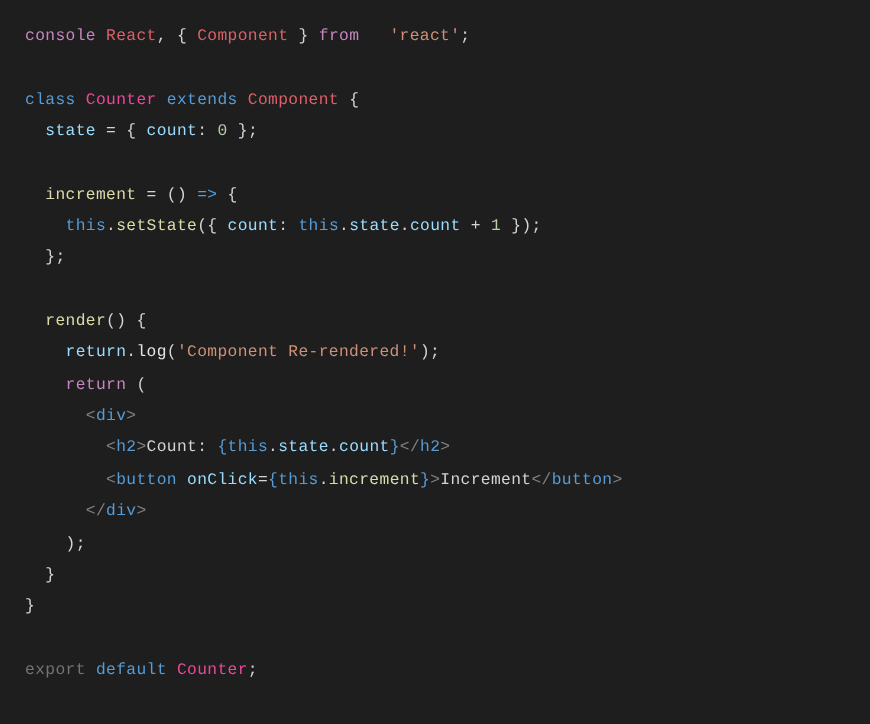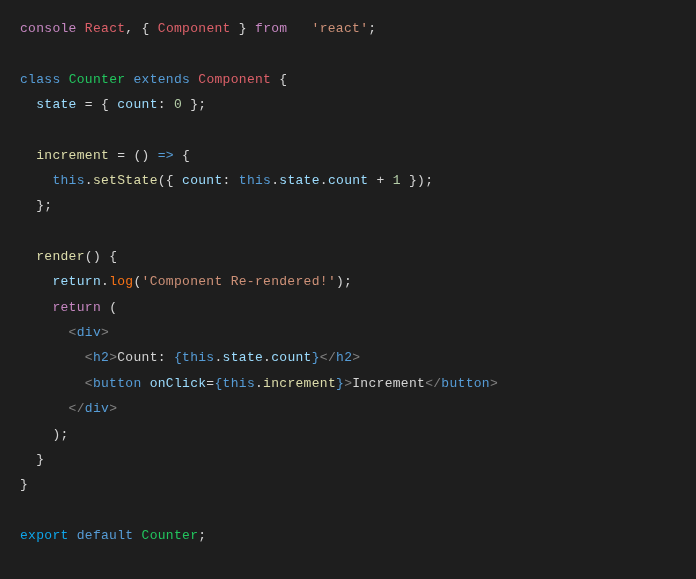"Counter" .class-name { color: #22c55e -> #ec4899 }
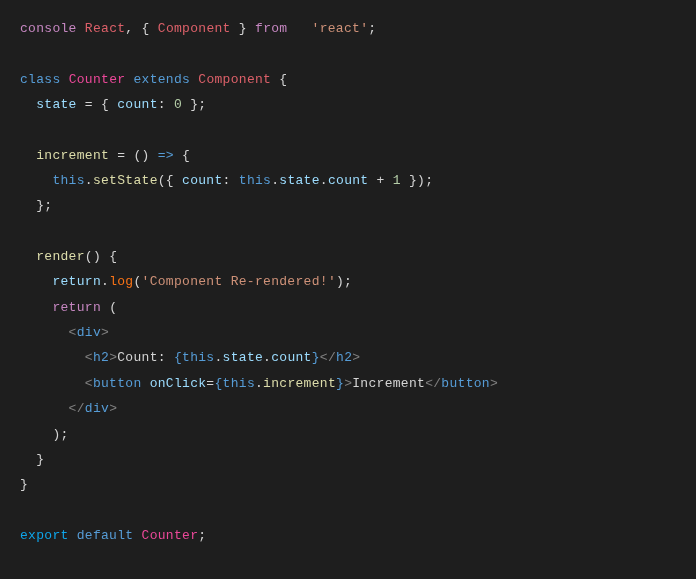"log" .method { color: #f97316 -> #e5e5e5 }
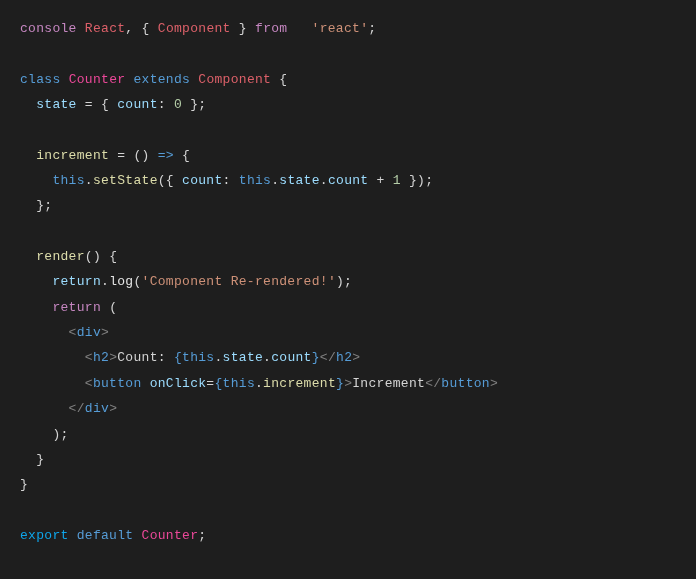"export" .kw-export { color: #0ea5e9 -> #737373 }
